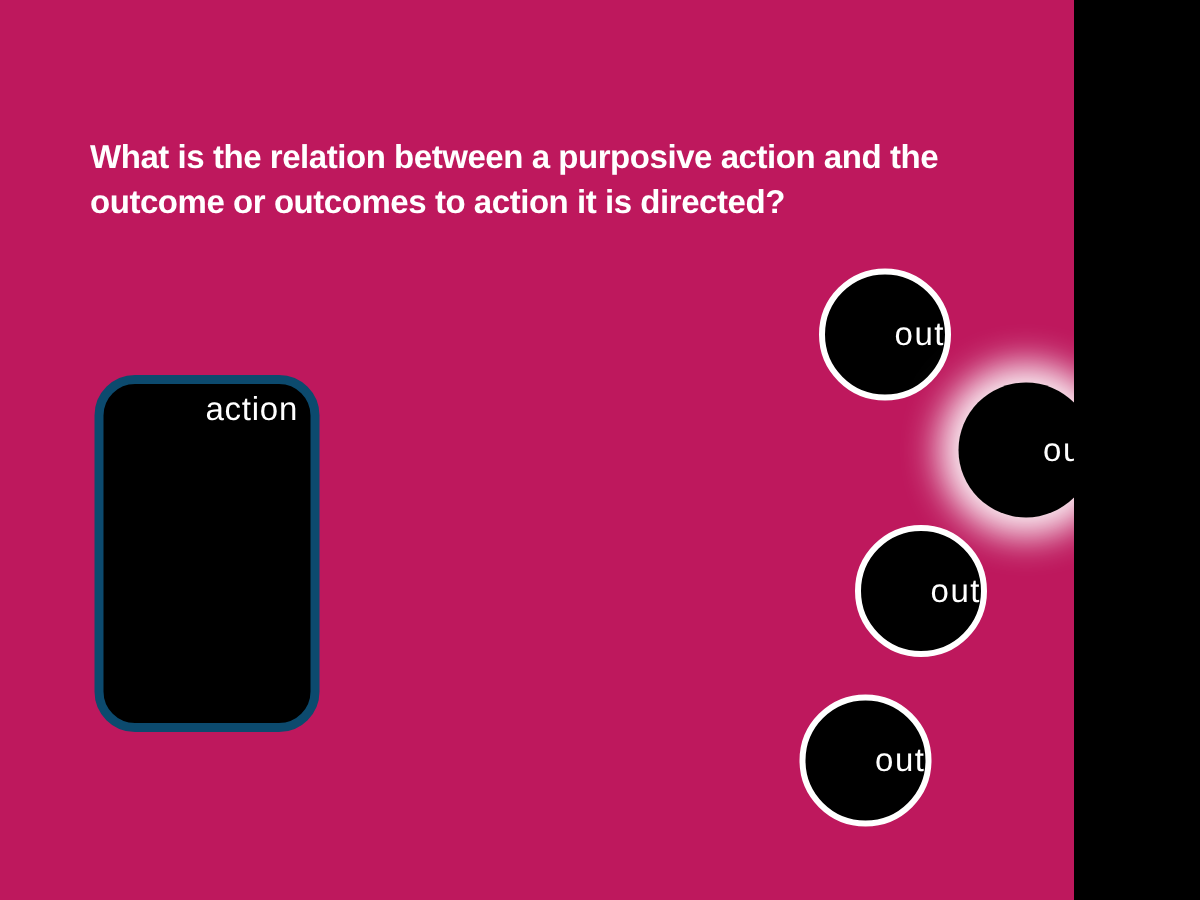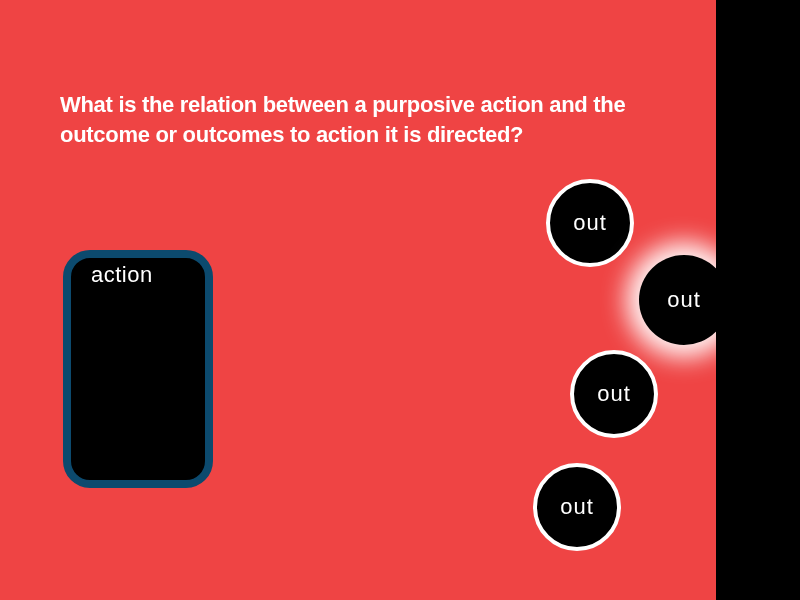"What is the relation between" .slide { background: #ef4444 -> #be185d }
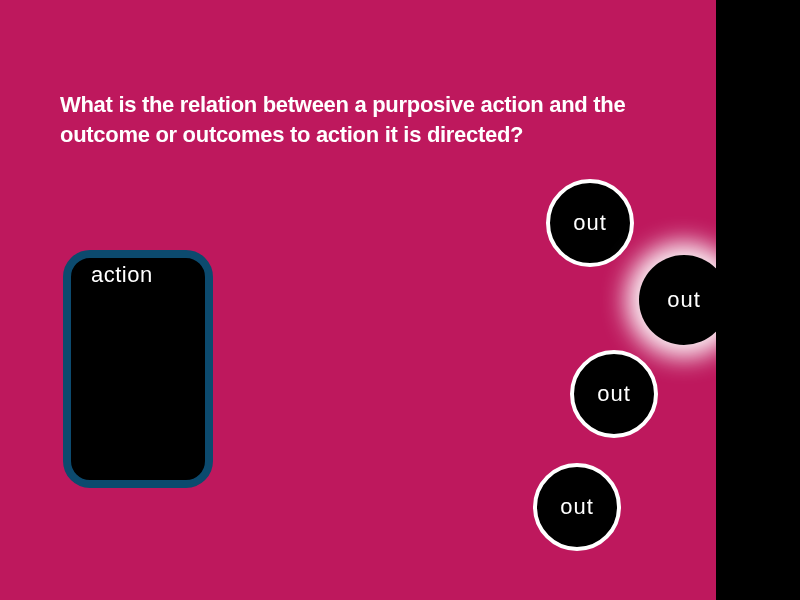"out" .out-circle { justify-content: center -> flex-end }
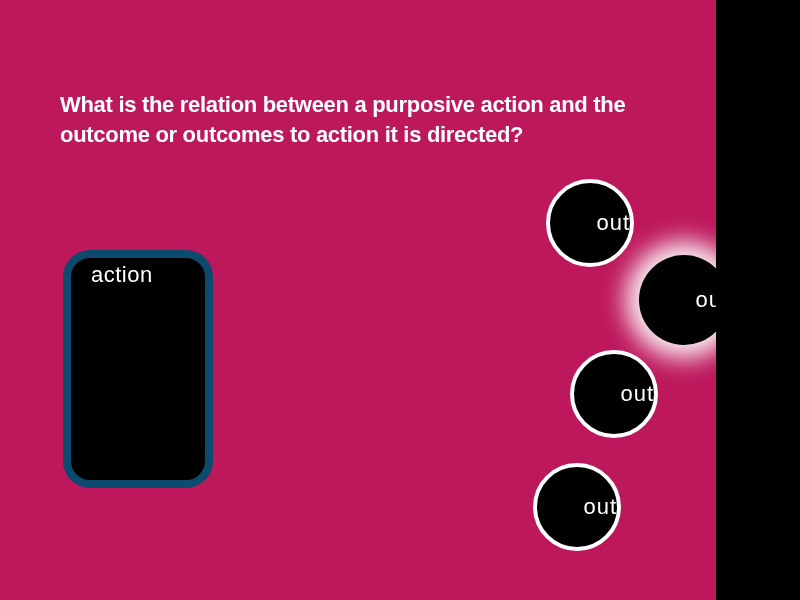"action" .action-box { border: 8px solid #0c4a6e -> 6px solid #0c4a6e; padding-left: none -> 48px }
